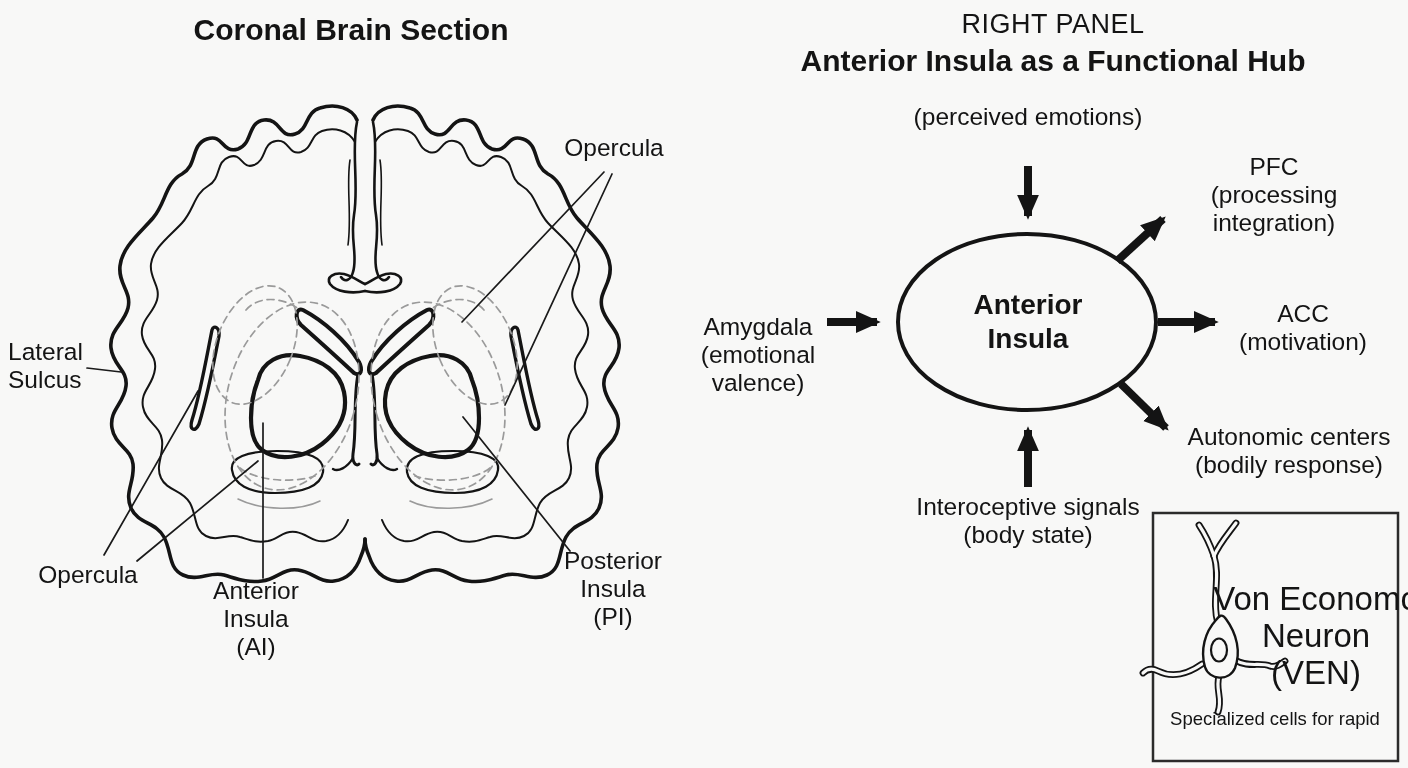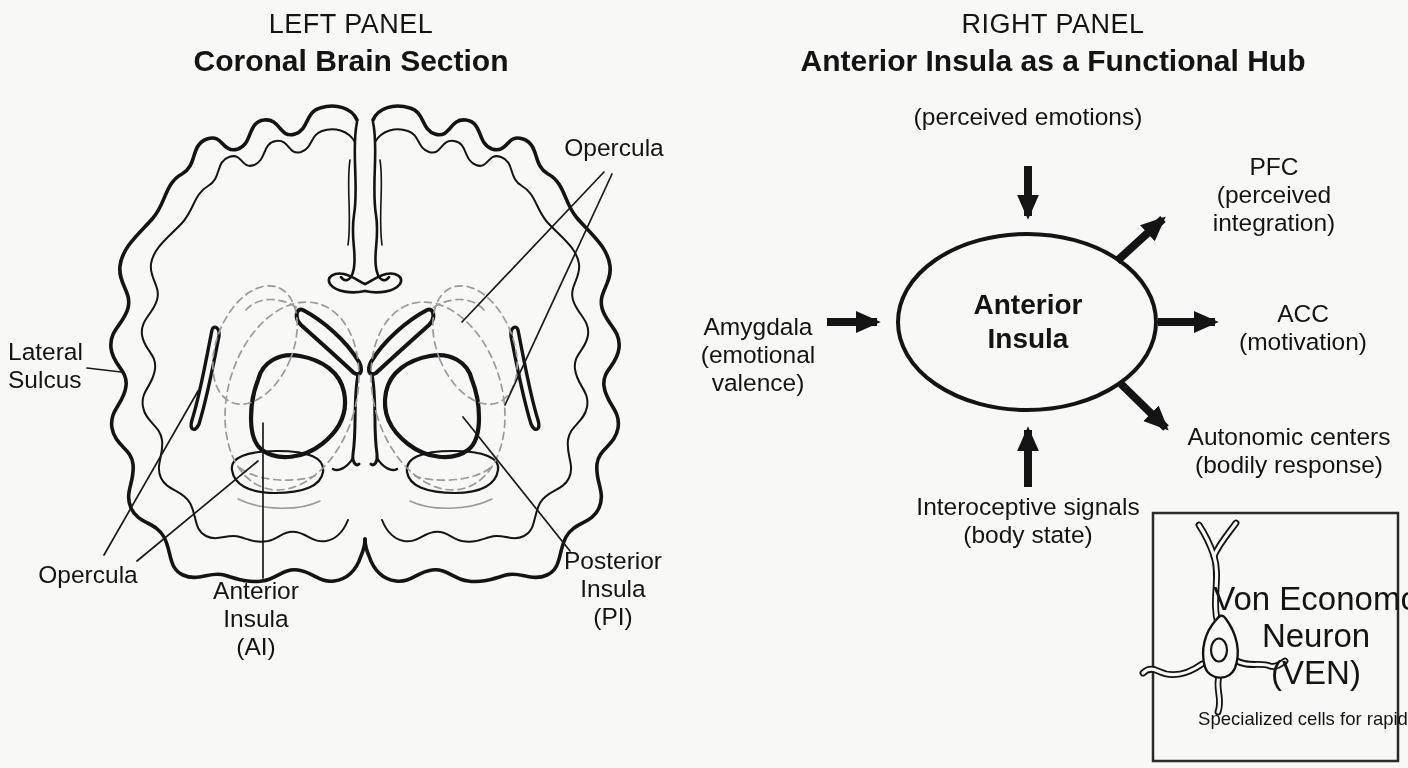"LEFT PANEL" div.panel-title { html: <div>LEFT PANEL</div> -> none }
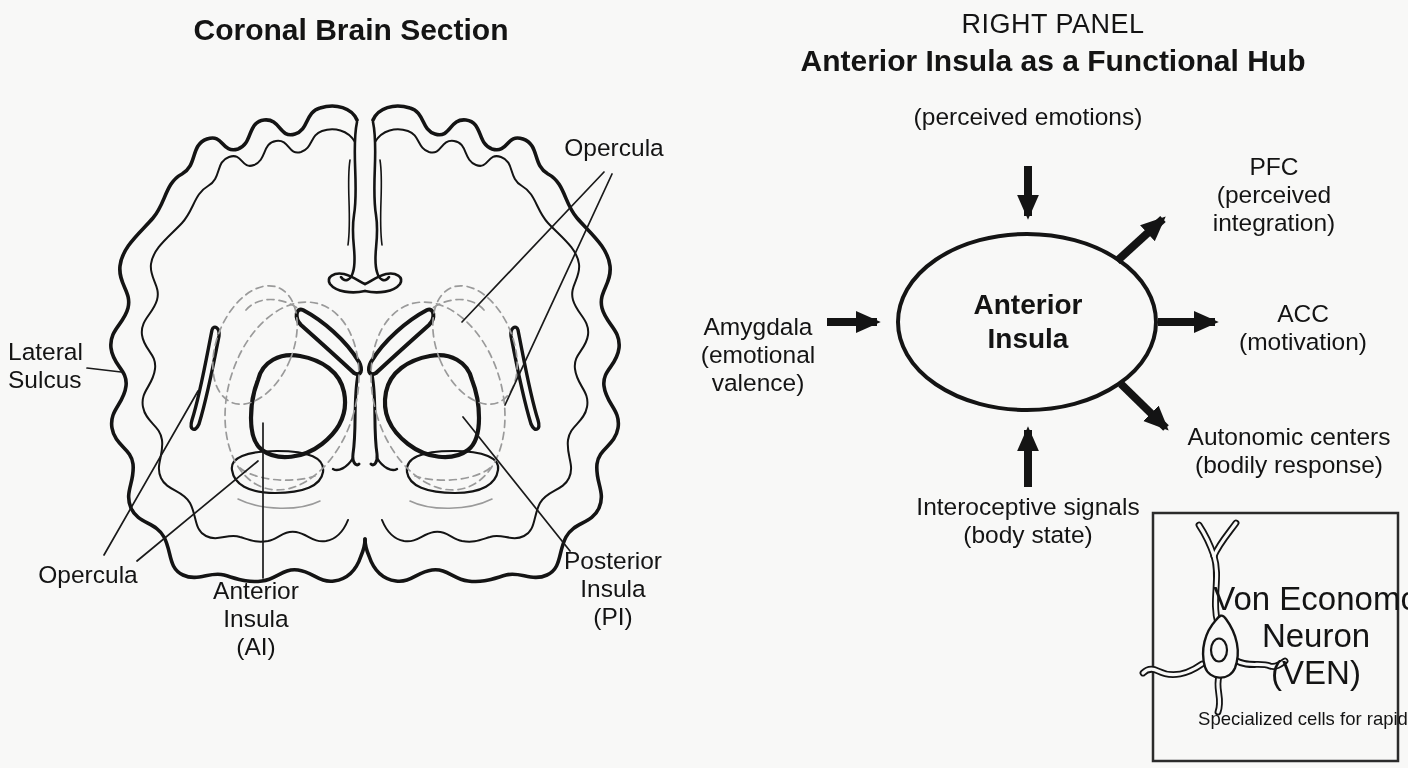"(perceived" div { text: perceived -> processing }
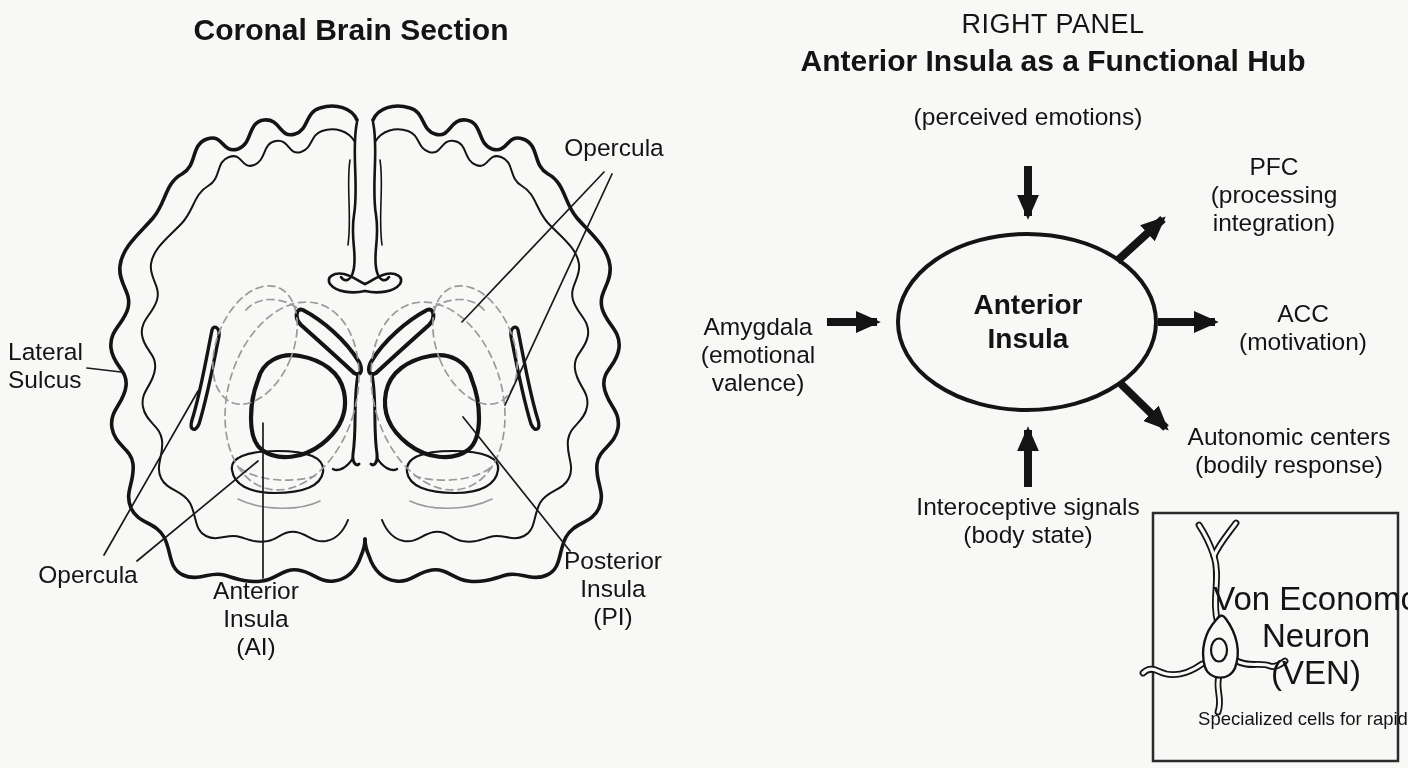"Specialized cells for rapid" .ven-caption { margin-left: 28px -> none }
